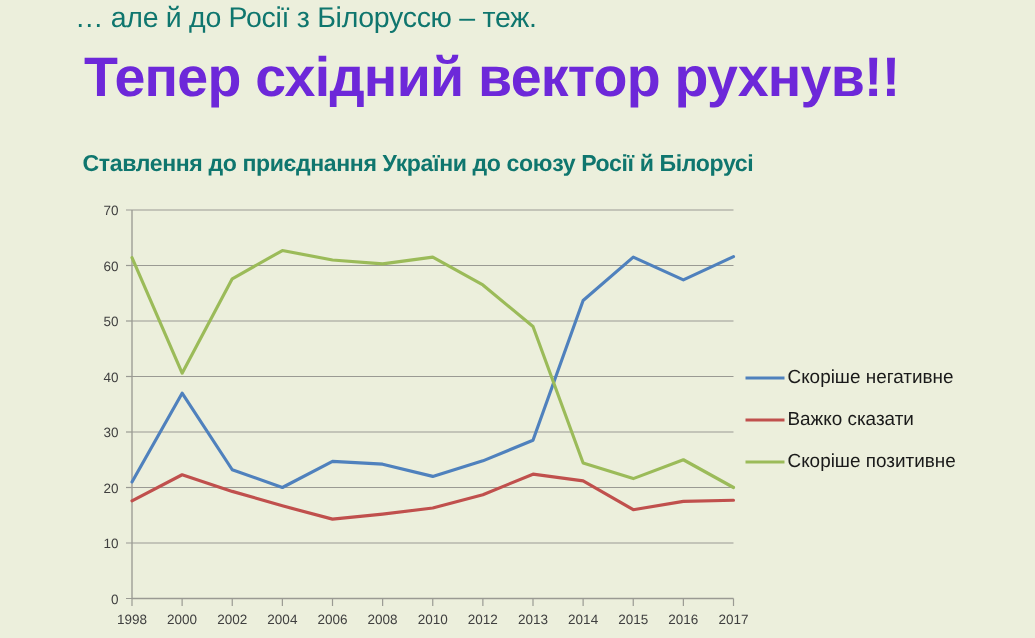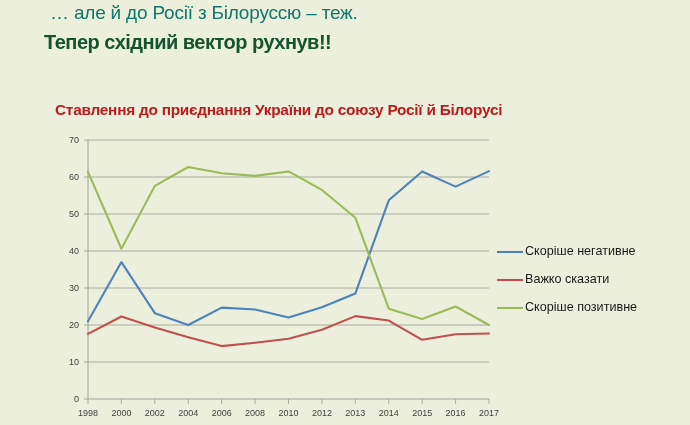"Тепер східний вектор рухнув!!" .headline { color: #14532d -> #6d28d9; font-size: 20px -> 37px; left: 44px -> 56px }
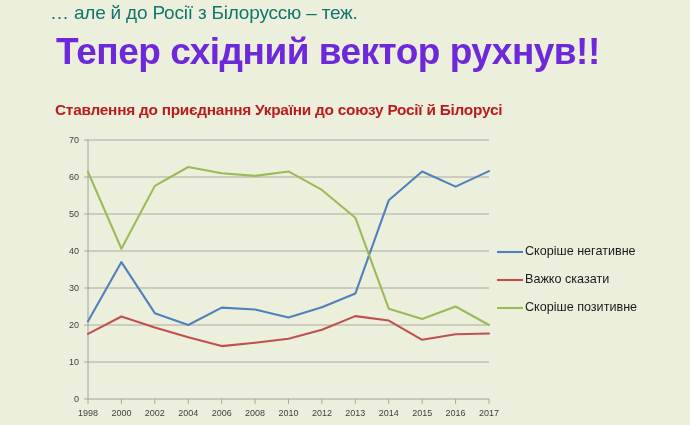"Ставлення до приєднання України до" .chart-title { color: #b91c1c -> #0f766e }
